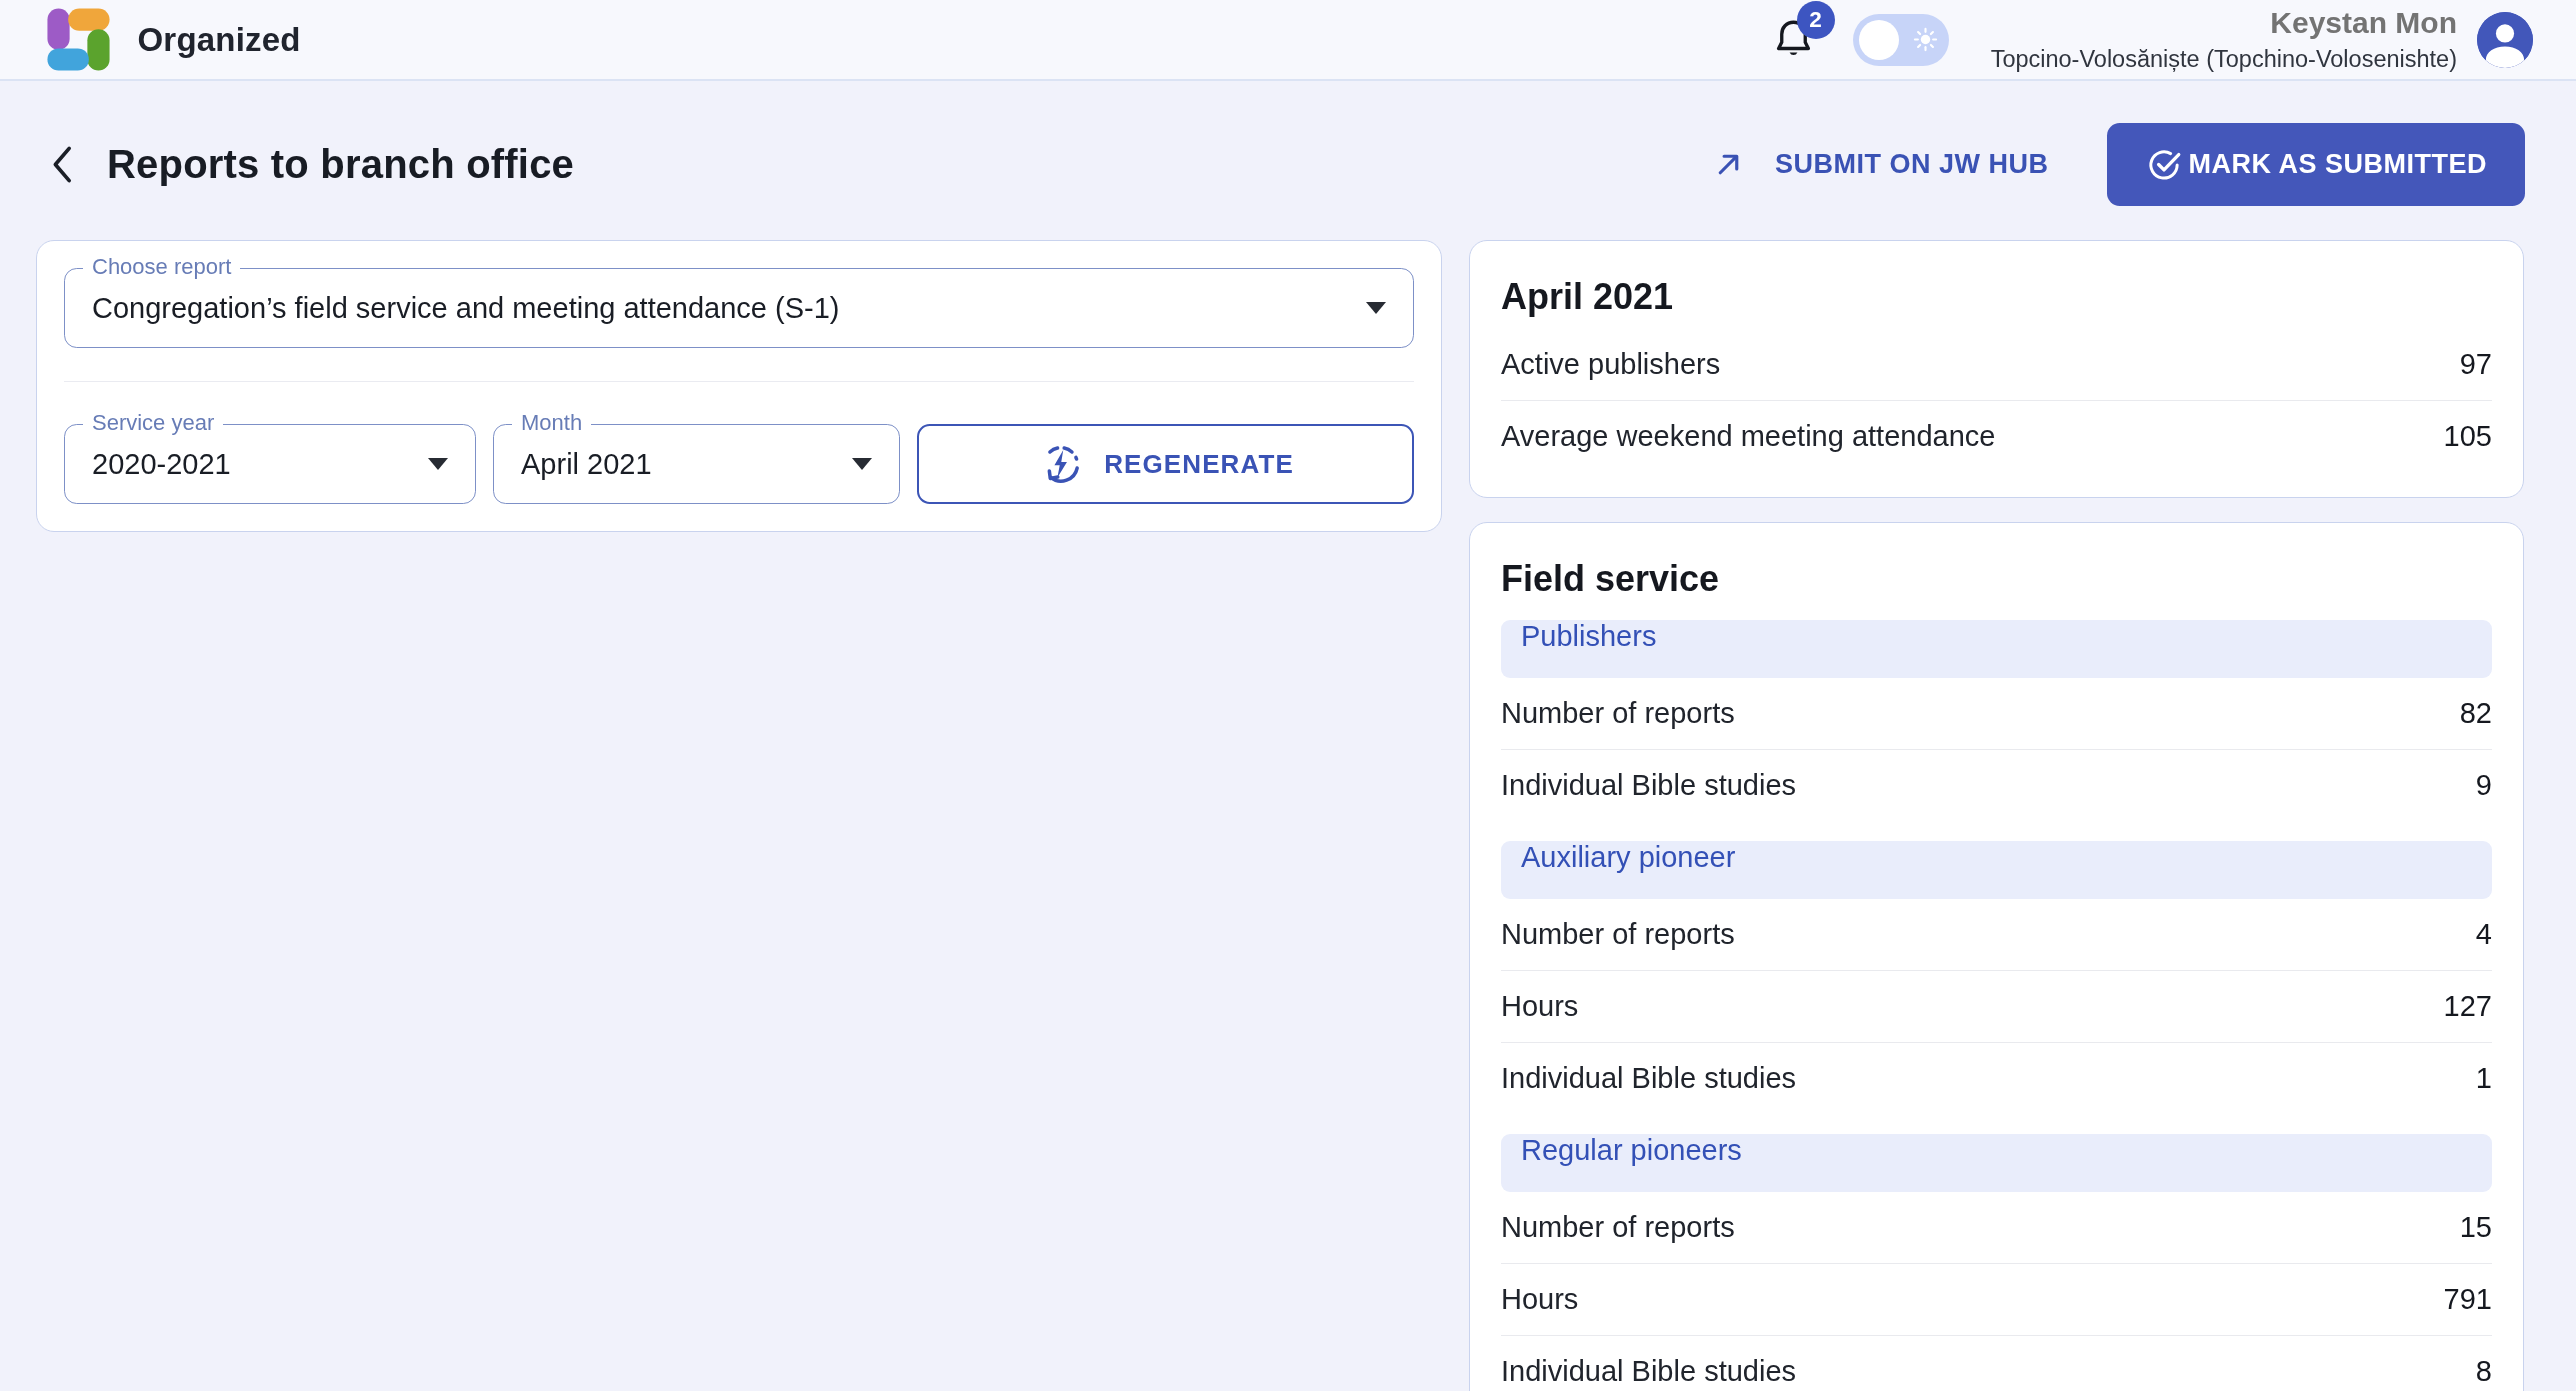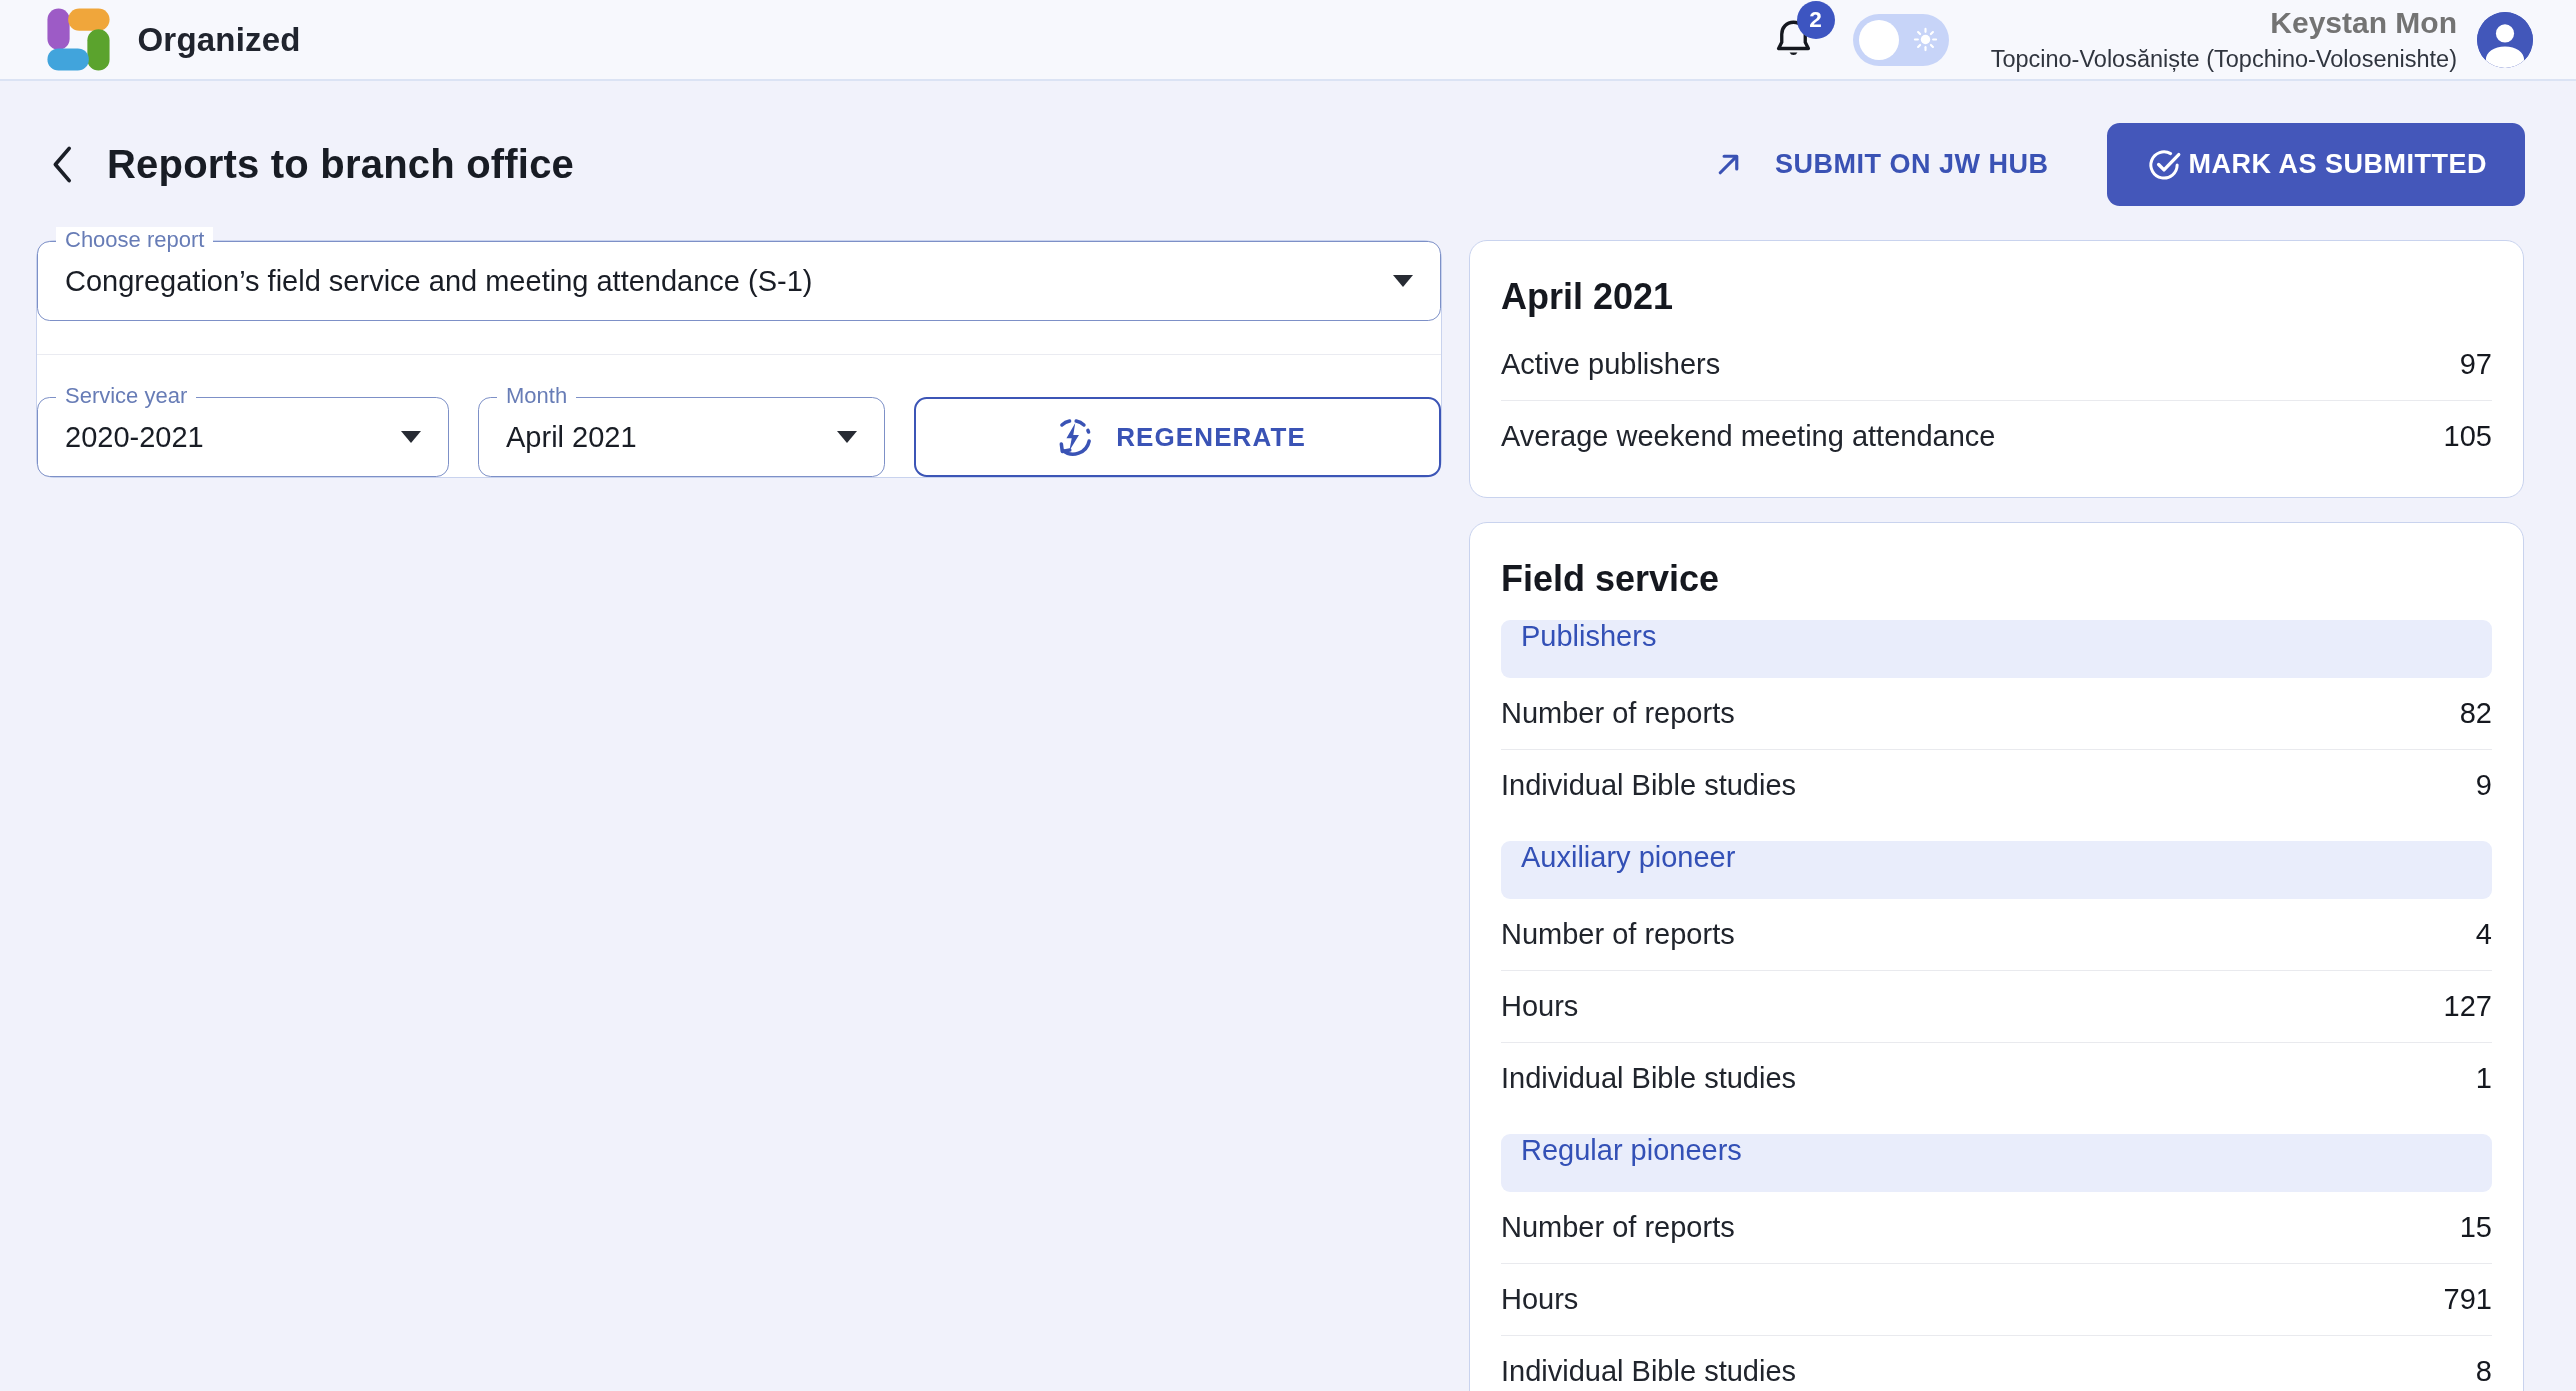"Choose report" .form-card { padding: none -> 27px }
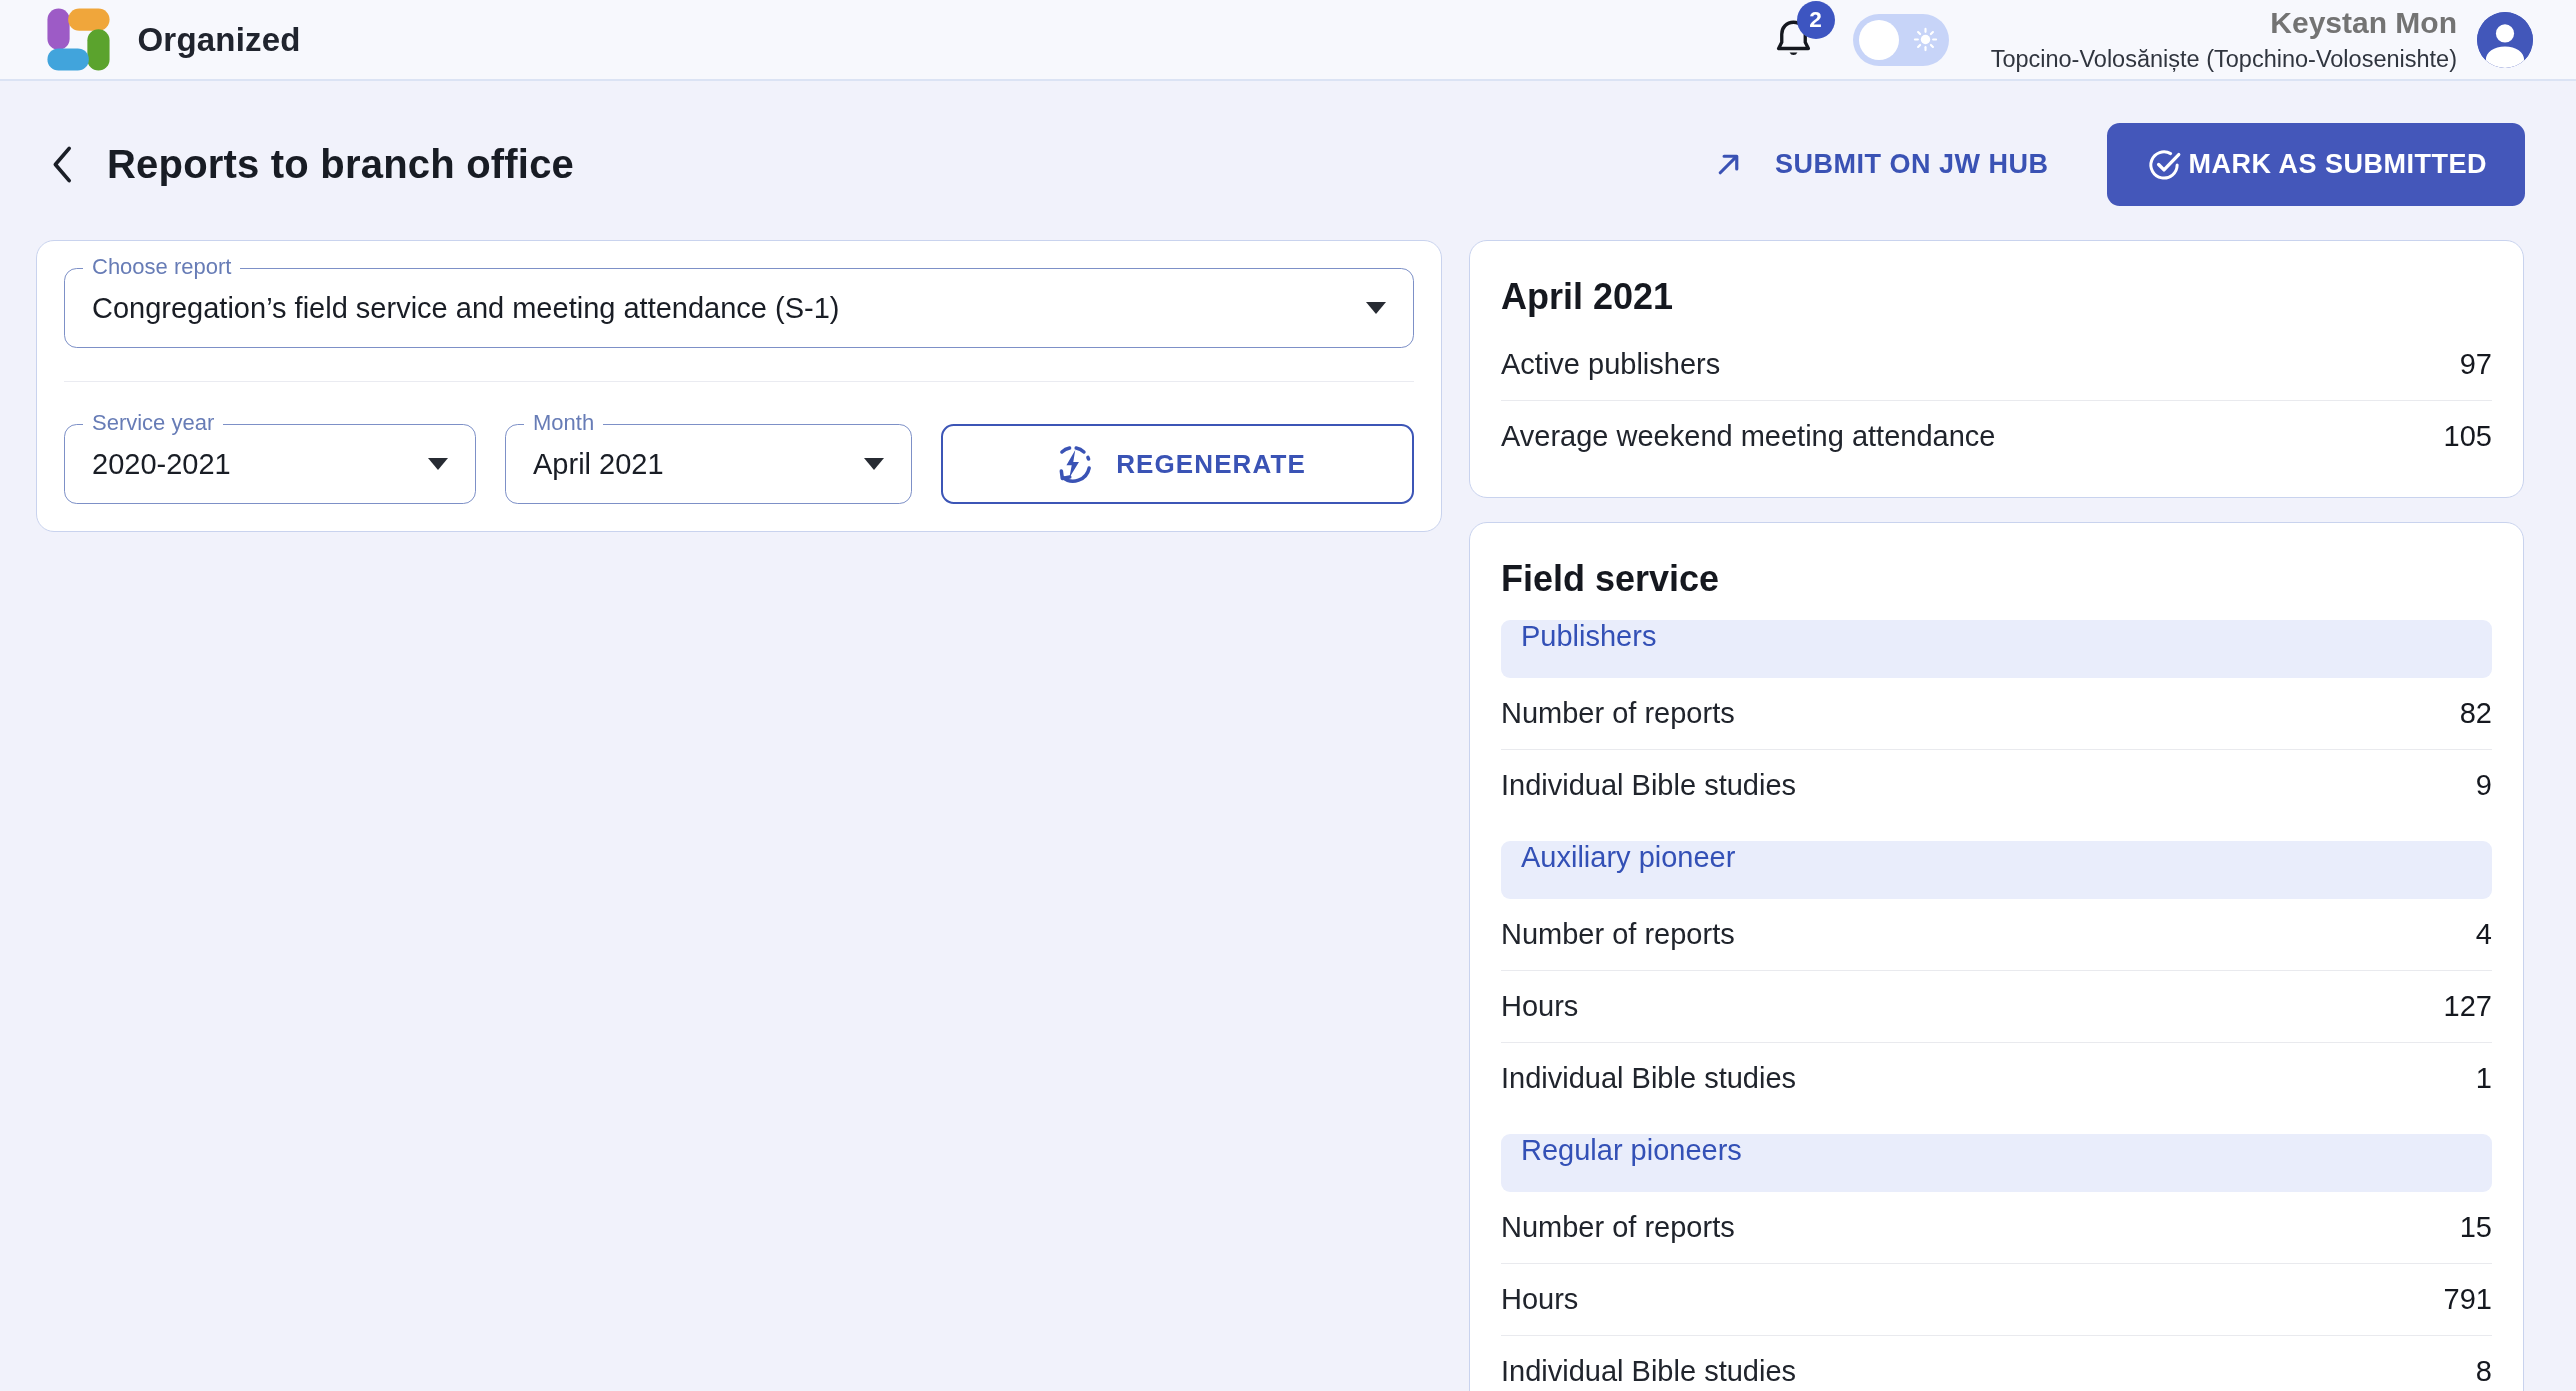"Service year" .form-row { gap: 29px -> 17px }
